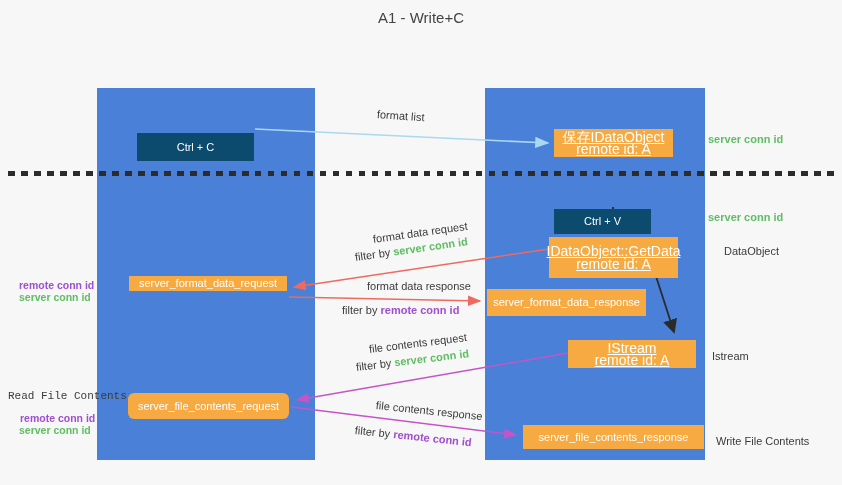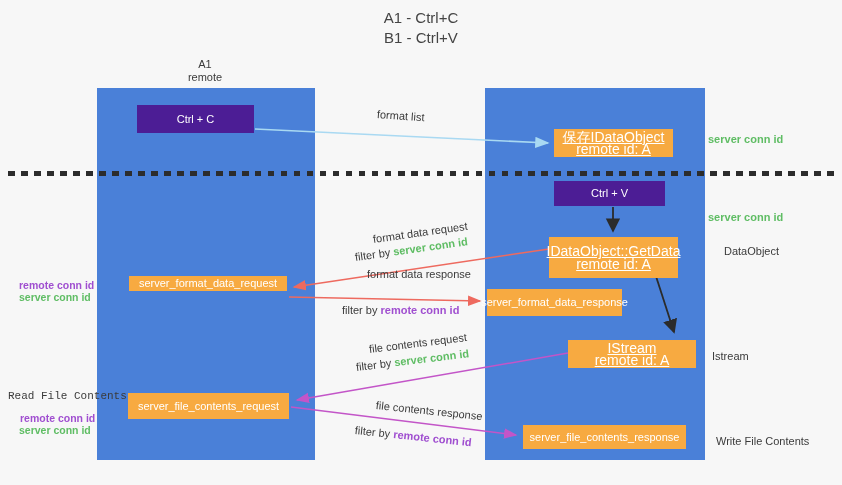"A1 - Ctrl+C" div { text: Ctrl+C -> Write+C }
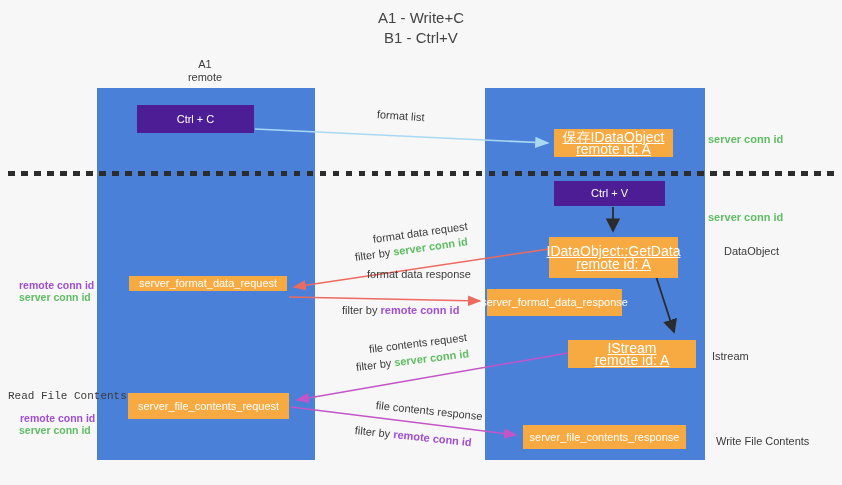"B1 - Ctrl+V" div { html: <div>B1 - Ctrl+V</div> -> none }
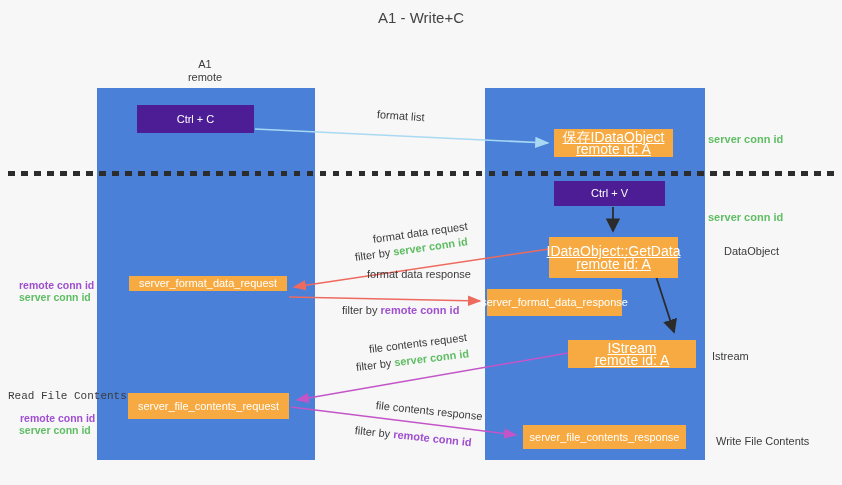"A1" div.abs { html: <div> <div>A1</div> <div>remote</div> </div> -> none }
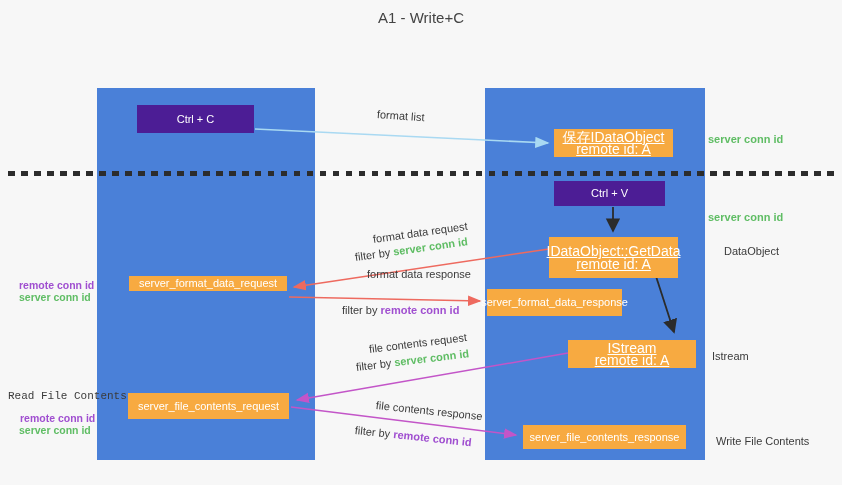"Ctrl + C" .node.green { background: #4c1d95 -> #0c4a6e; margin-top: none -> 28px }
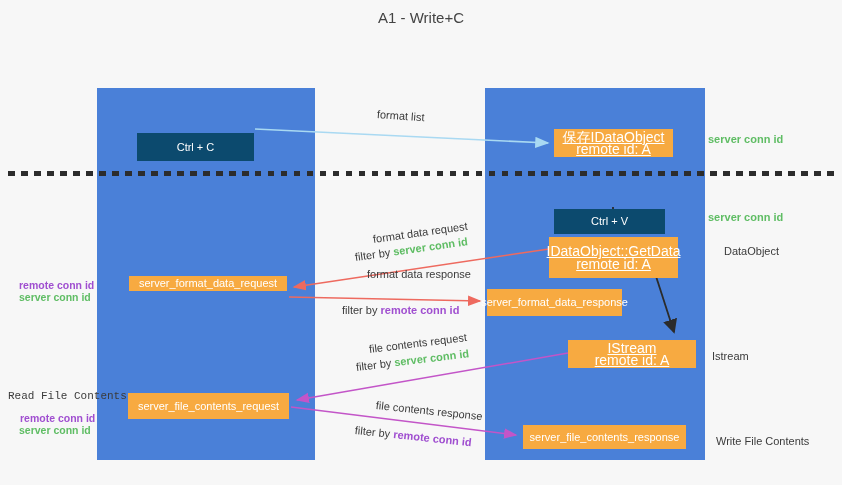"Ctrl + V" .n-ctrl-v { width: 111px -> 97px }
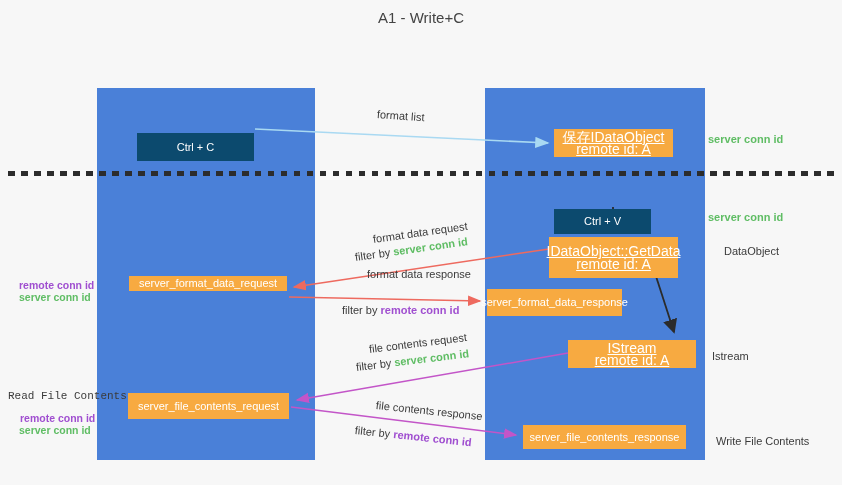"format data response" .l-fds { top: 268px -> 280px }
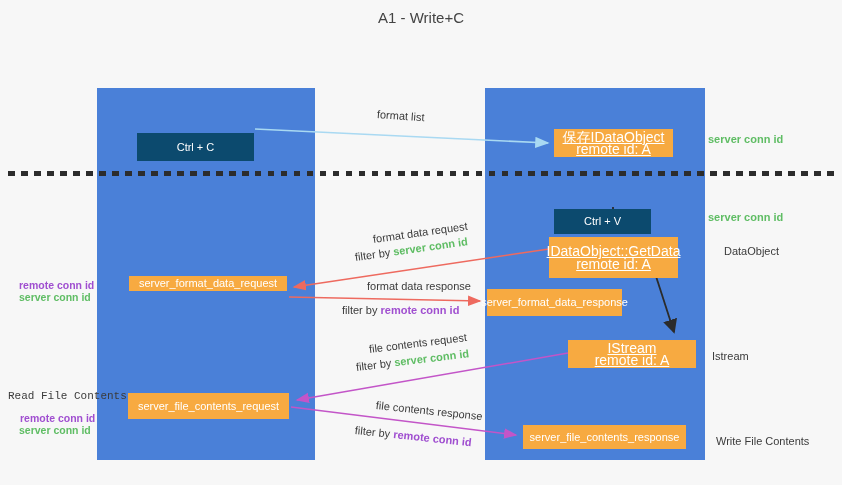"server_format_data_response" .n-fres { width: 135px -> 159px }
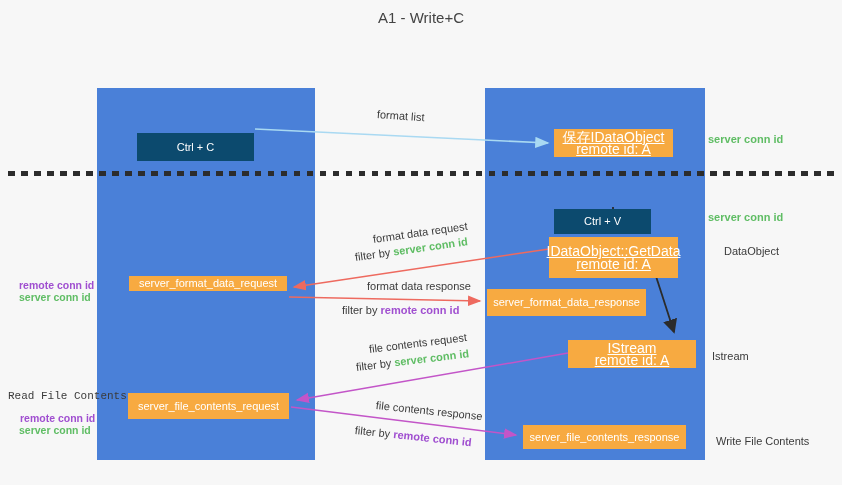"server_file_contents_request" .n-cfreq { border-radius: none -> 6px }
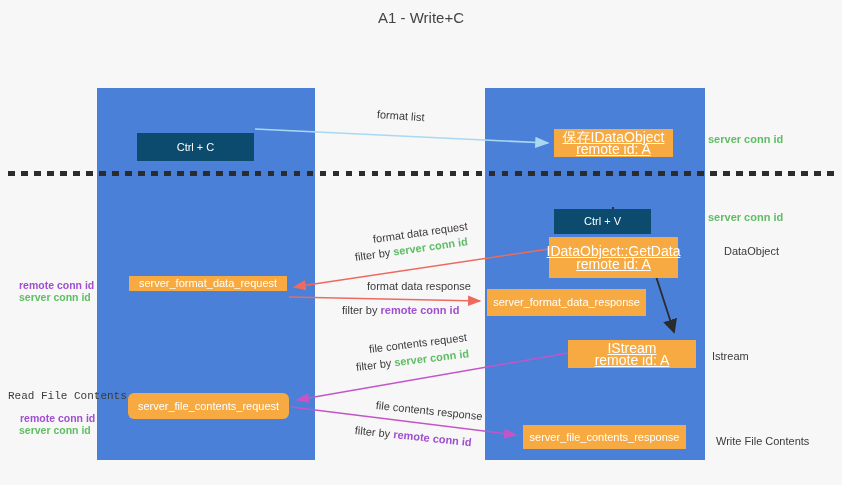"server_file_contents_response" .n-cfres { width: 163px -> 181px }
